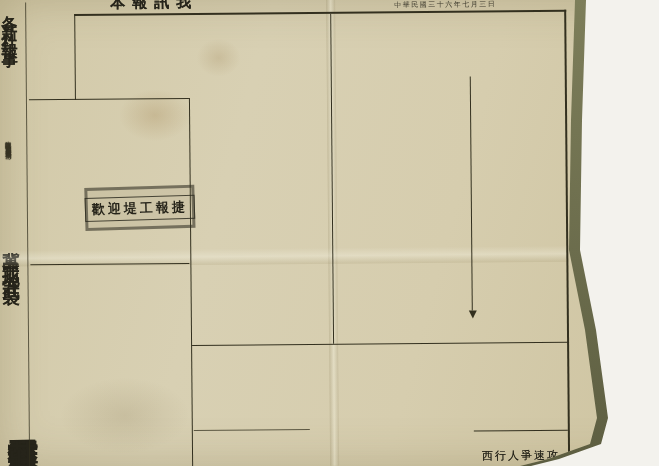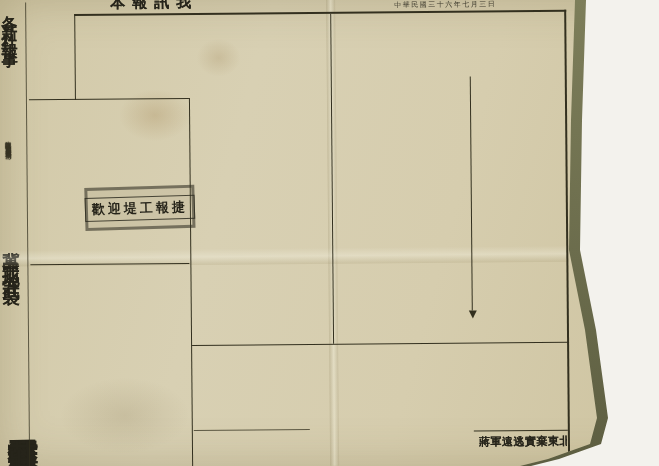"蔣軍遠逃實棄東北" div.hline { html: <div>蔣軍遠逃實棄東北</div> -> none }
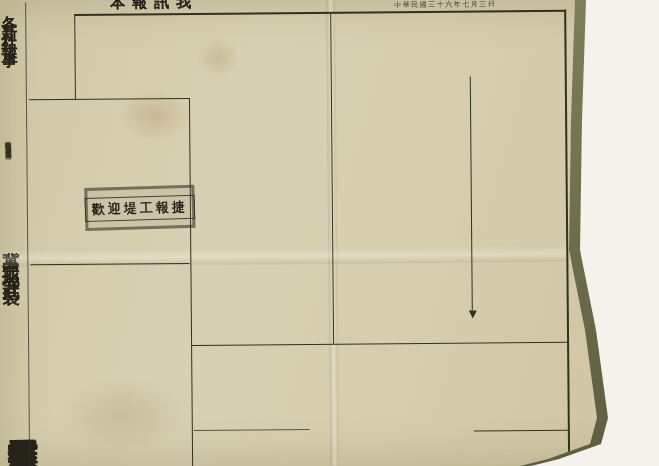"西行人爭速攻" div.hline { html: none -> <div>西行人爭速攻</div> }
